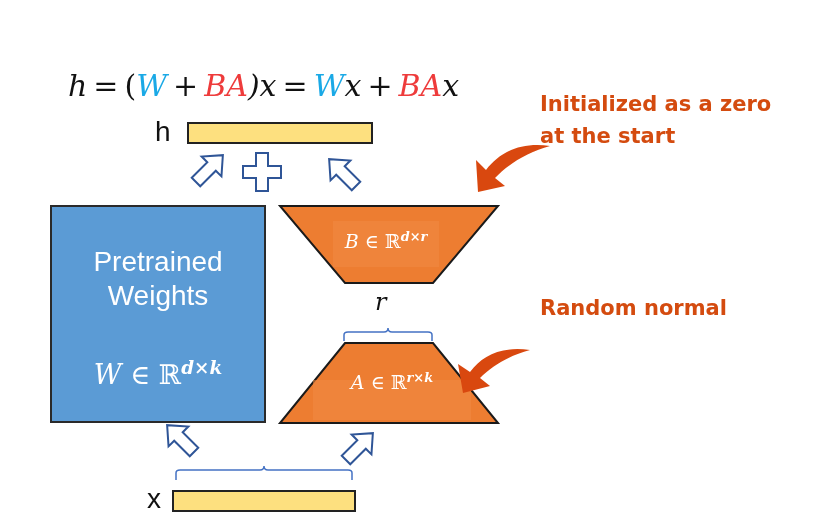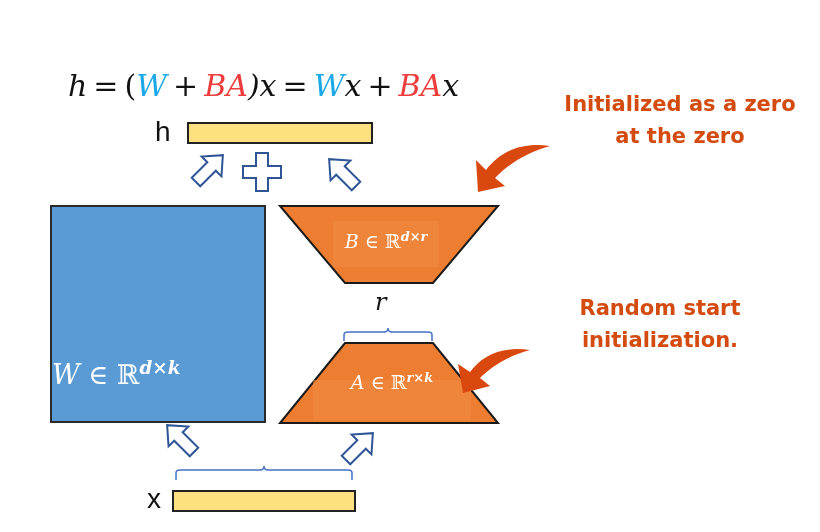"Initialized as a zero" .note { text-align: center -> none }
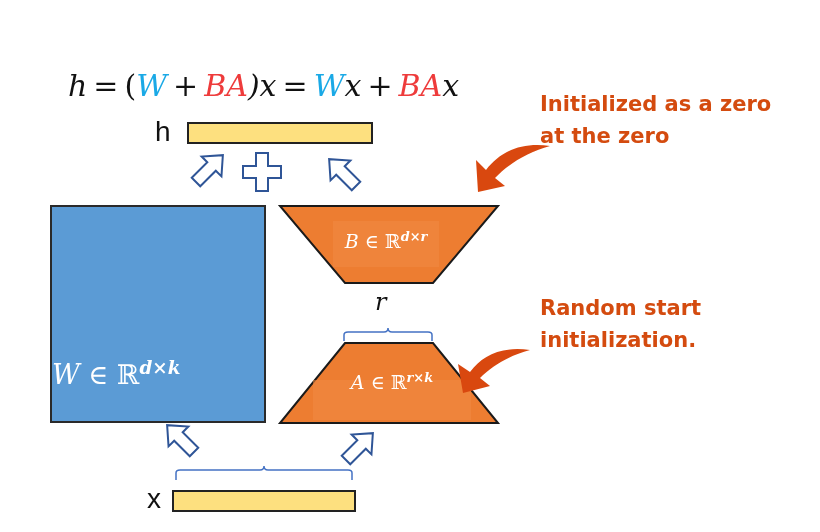"at the zero" div { text: zero -> start }
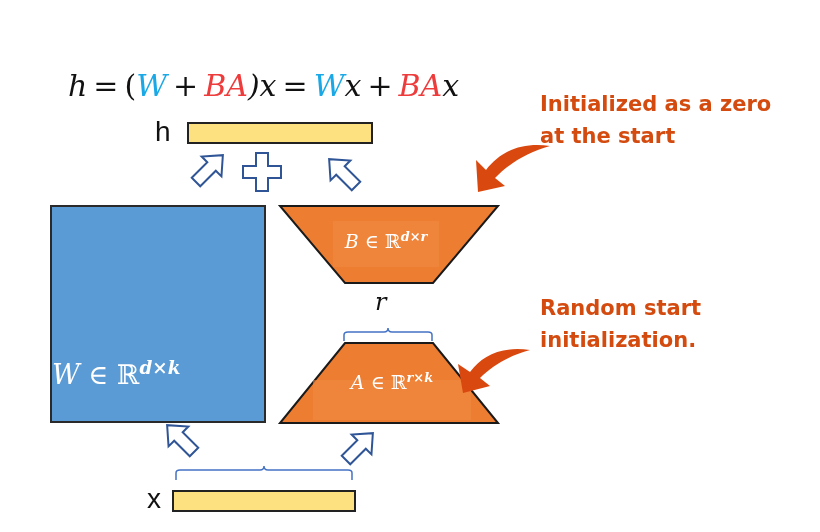"Pretrained" div.wtitle { html: none -> <div> <div>Pretrained</div> <div>Weights</div> </div> }
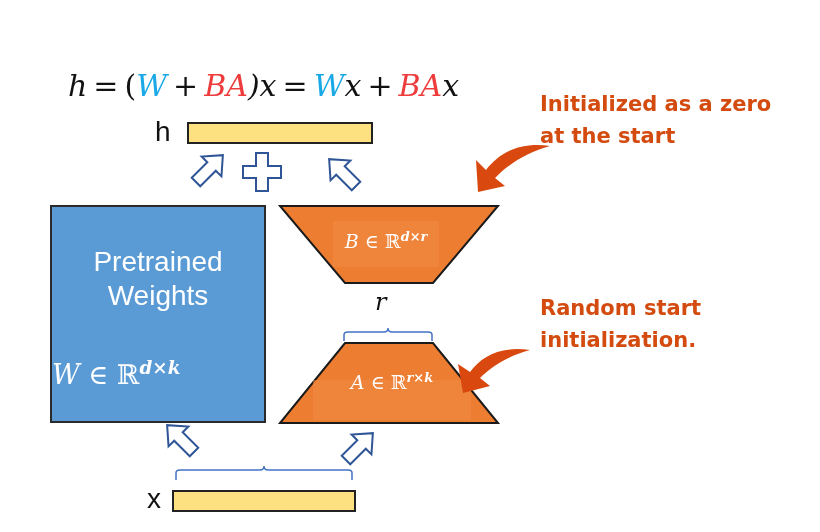"Random start" div { text: start -> normal }
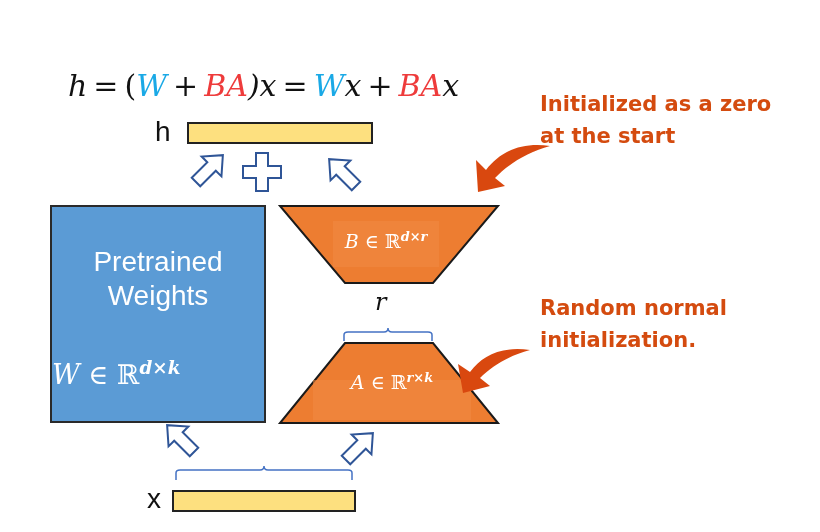"initialization." div { html: <div>initialization.</div> -> none }
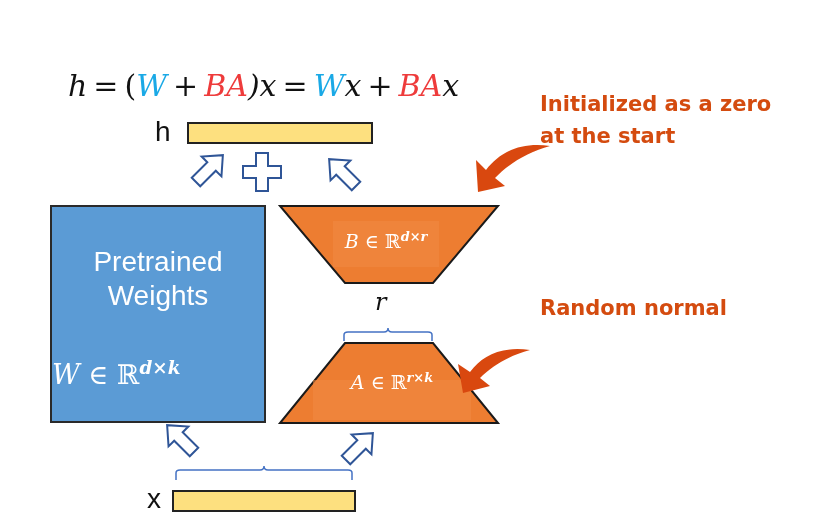"W ∈ ℝd×k" .wmath { text-align: left -> center }
